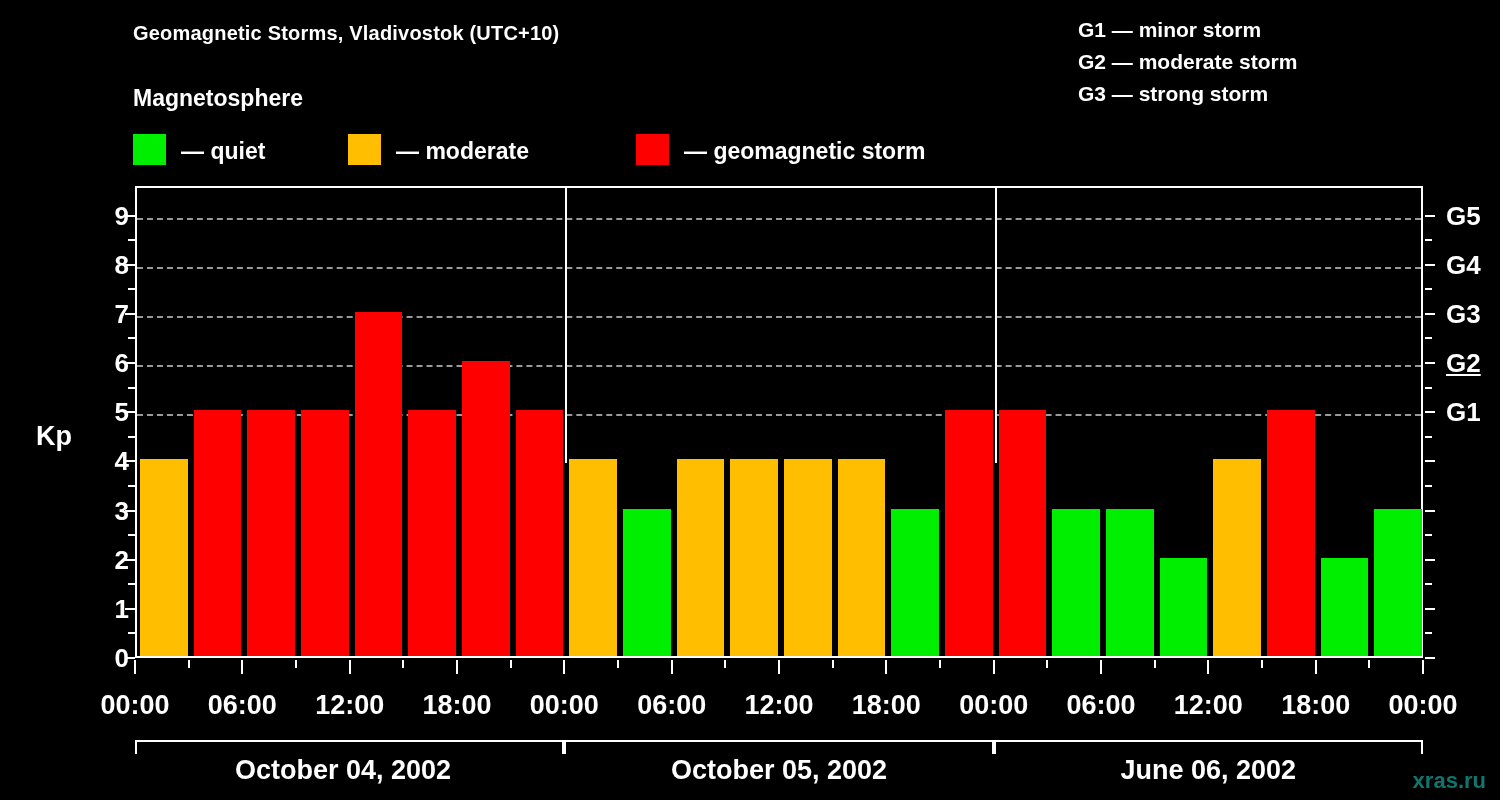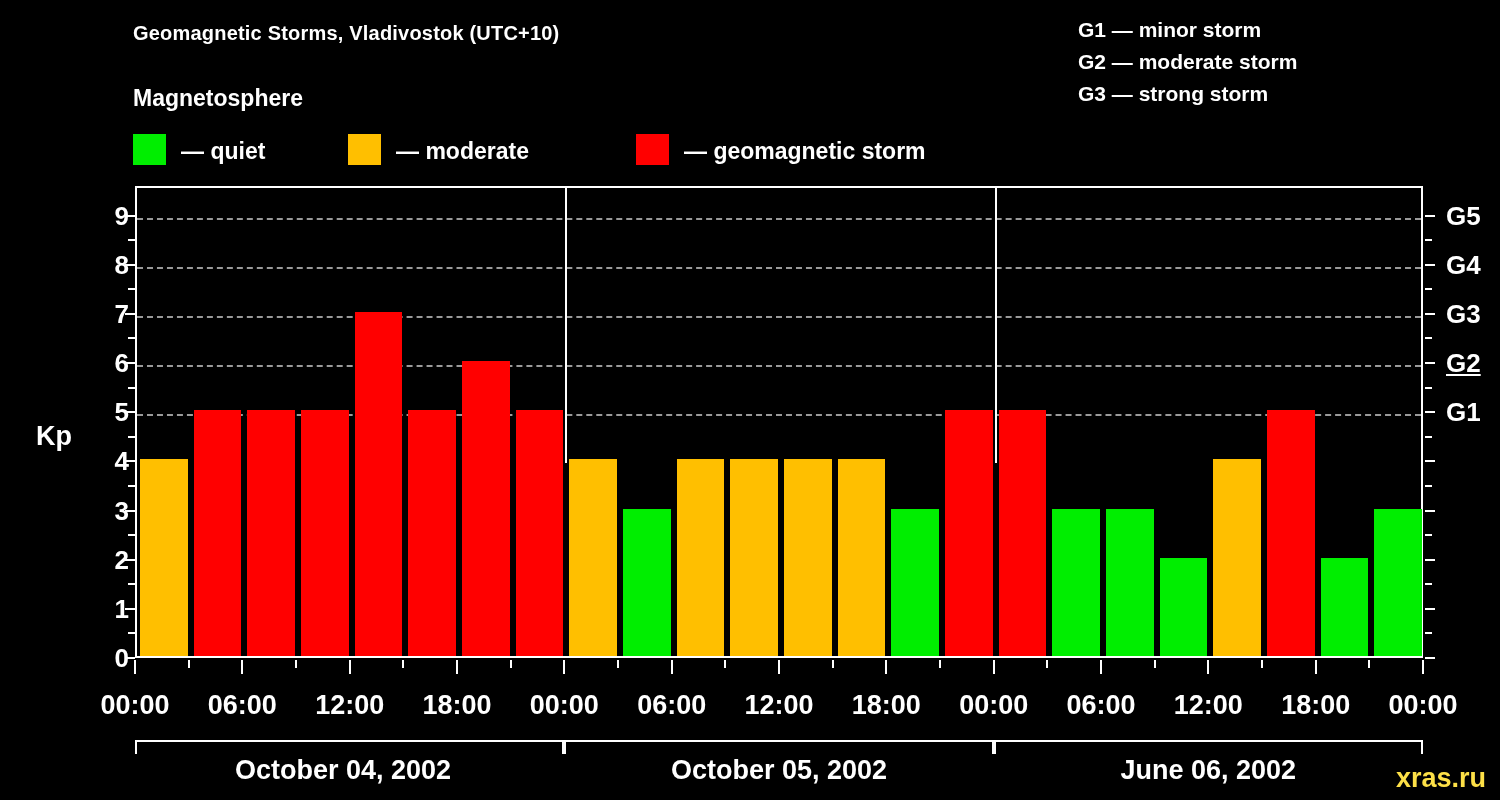"xras.ru" .watermark { color: #fde047 -> #0f766e; font-size: 27px -> 22px }
